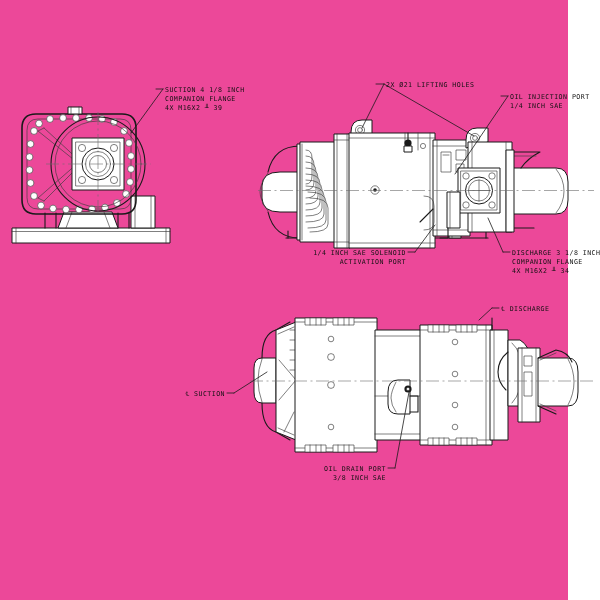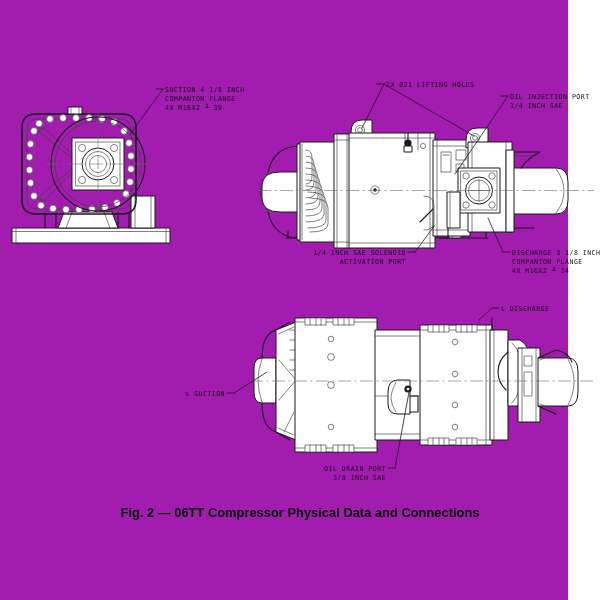"SUCTION 4 1/8 INCH" #figure-root { background: #a21caf -> #ec4899 }
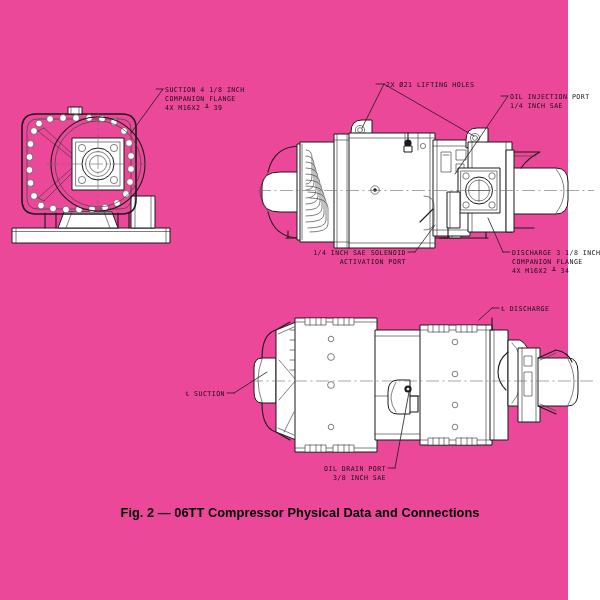"Fig. 2 — 06TT Compressor" div.caption-wrap { html: <div> <span>Fig. 2 — 06TT Compressor Physical Data and Connections</span> </div> -> none }
